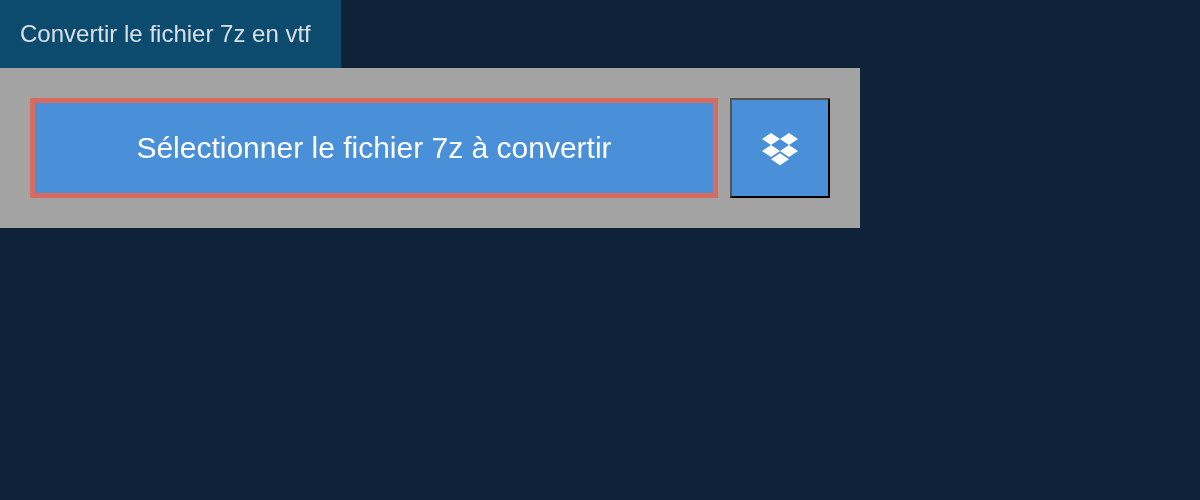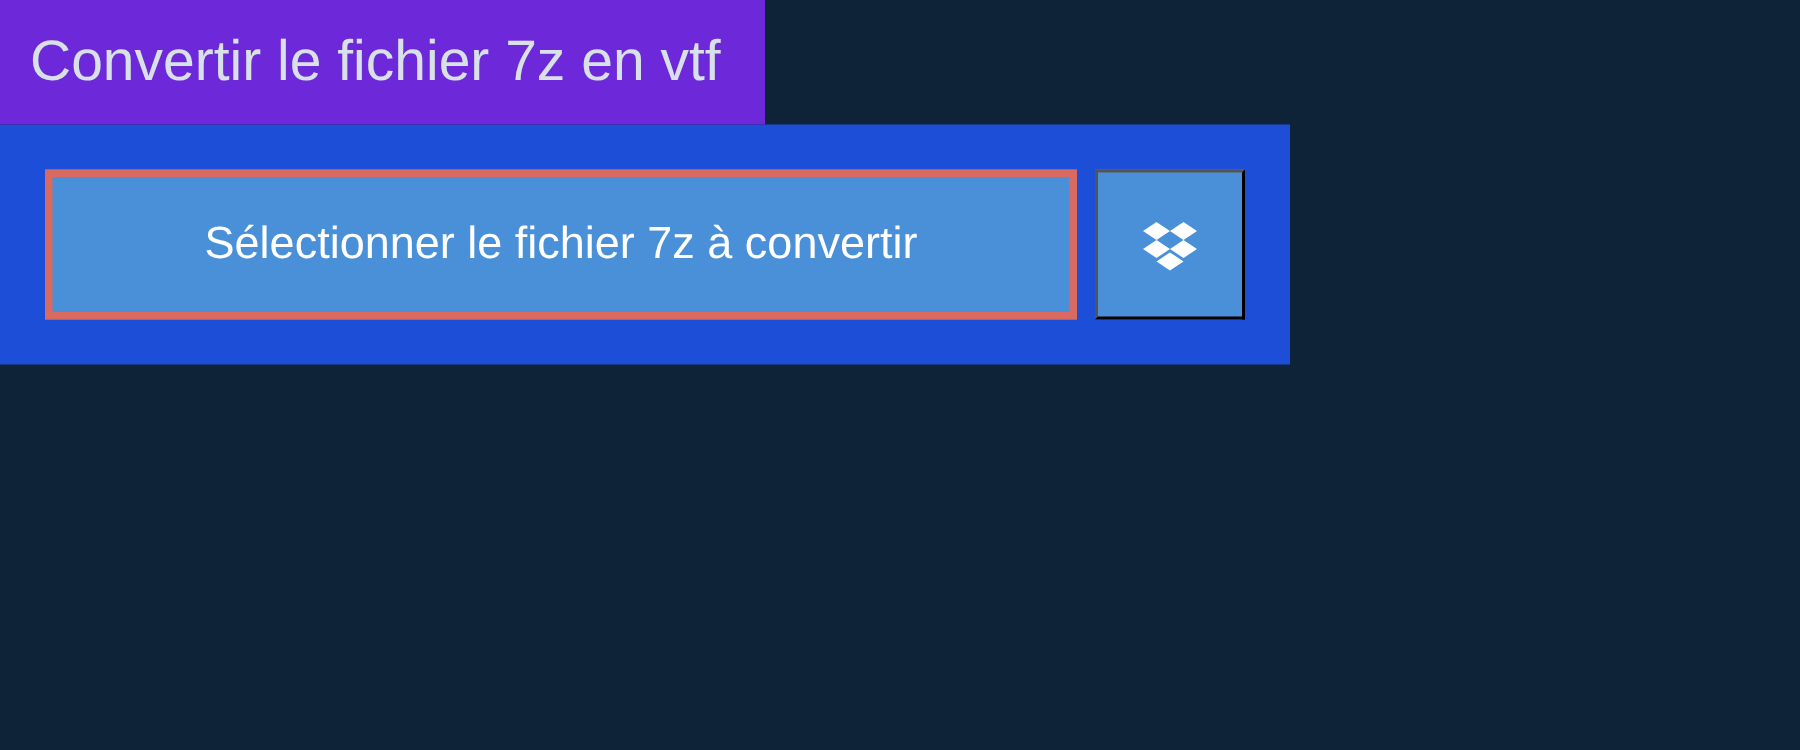"Convertir le fichier 7z en" .header-tab { background-color: #6d28d9 -> #0c4a6e; font-size: 38px -> 24px }
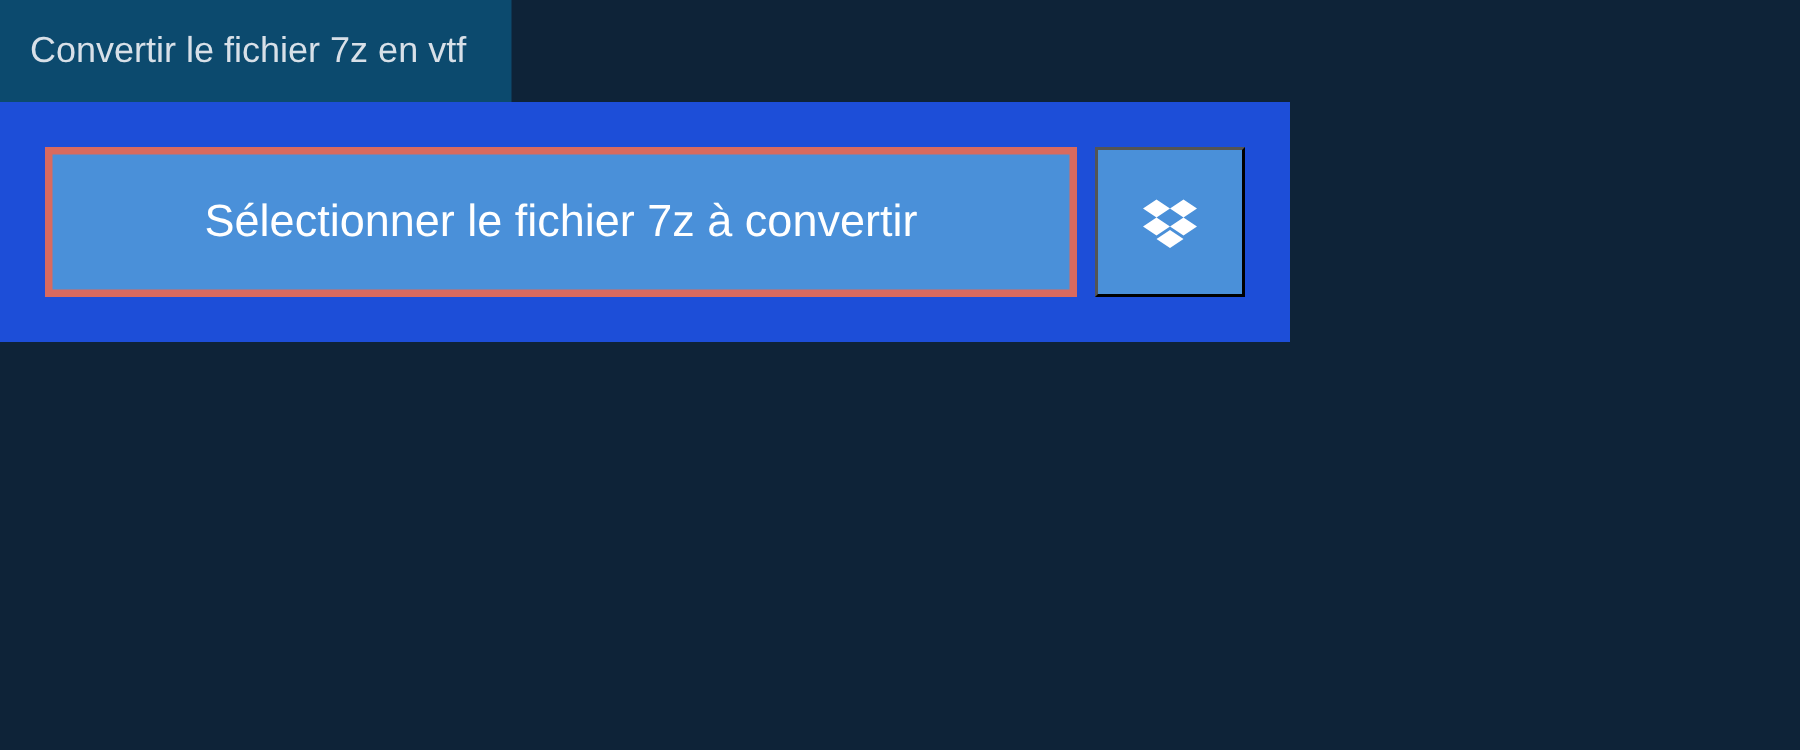"Sélectionner le fichier 7z à" .main-panel { background-color: #1d4ed8 -> #a3a3a3 }
